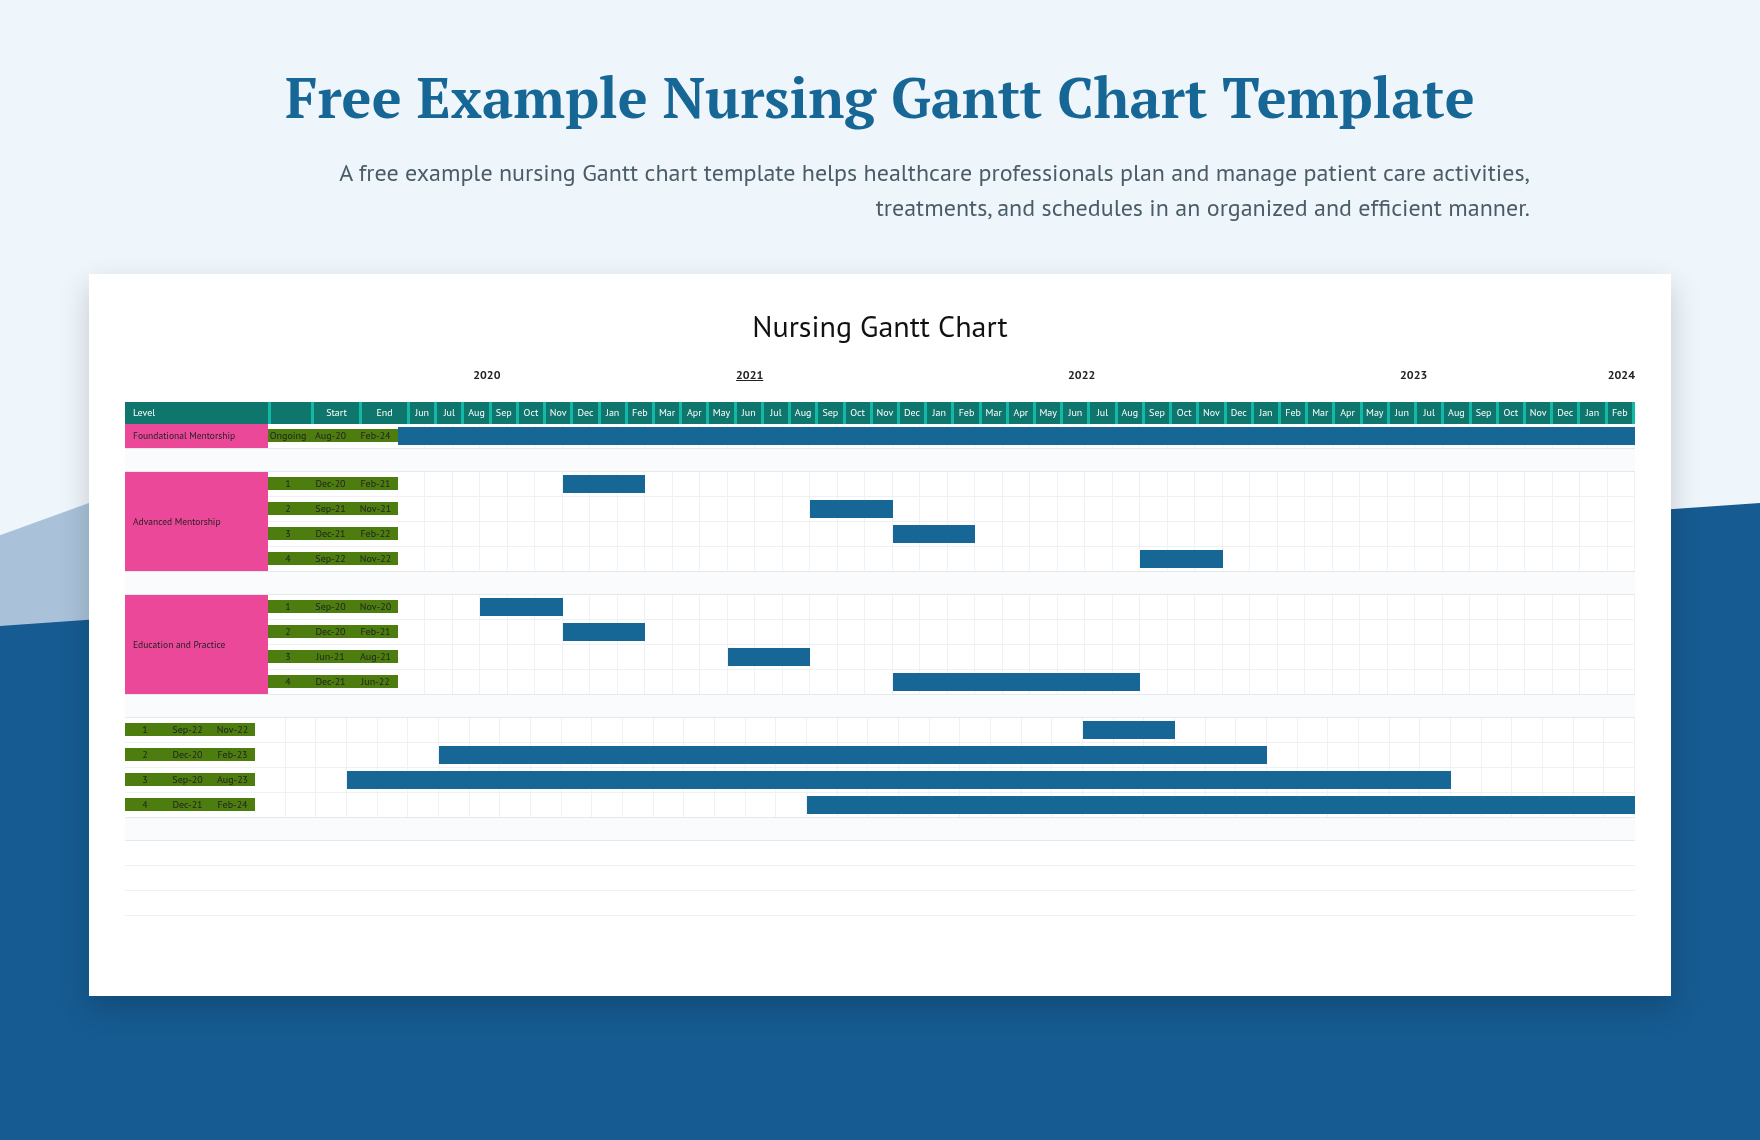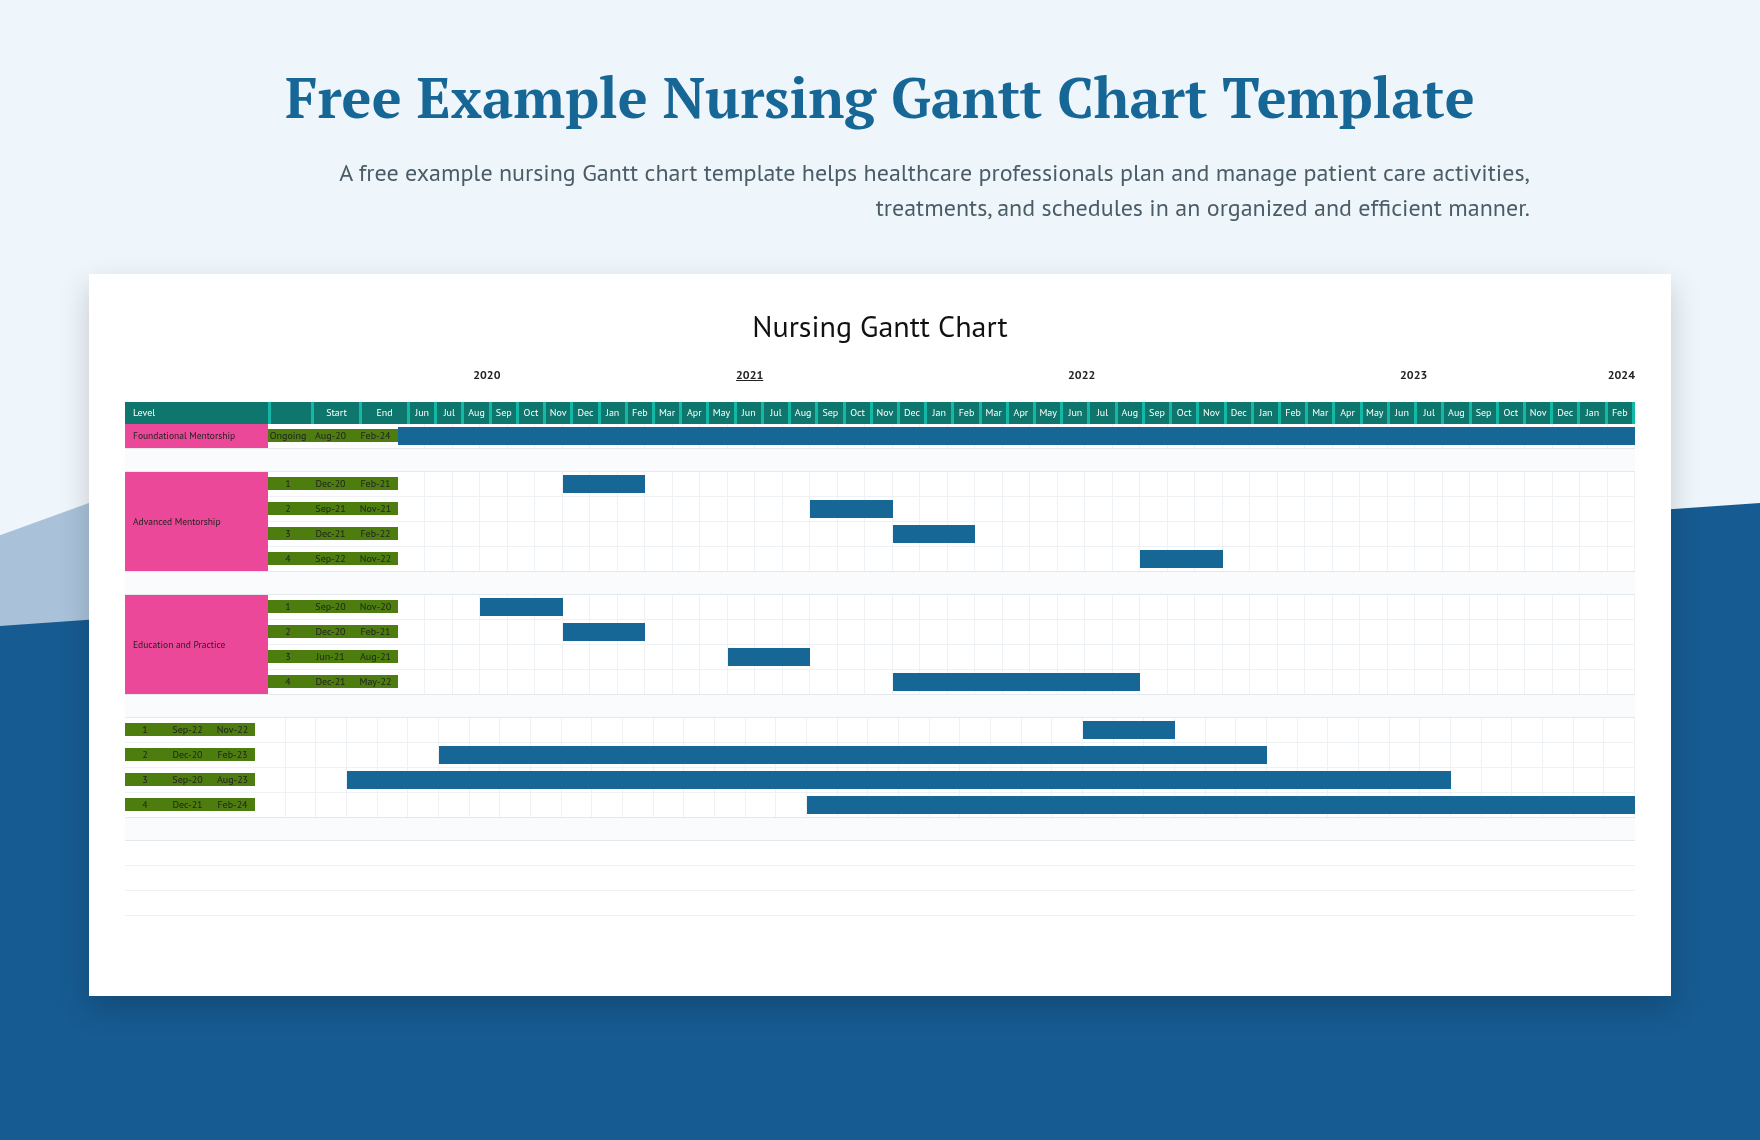"May-22" div.sc { text: May-22 -> Jun-22 }
